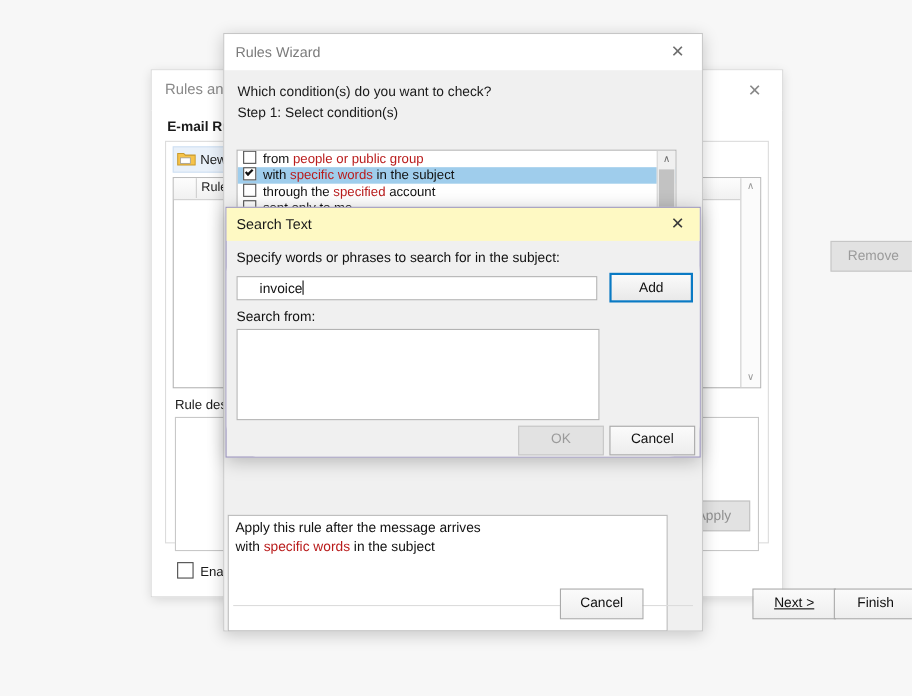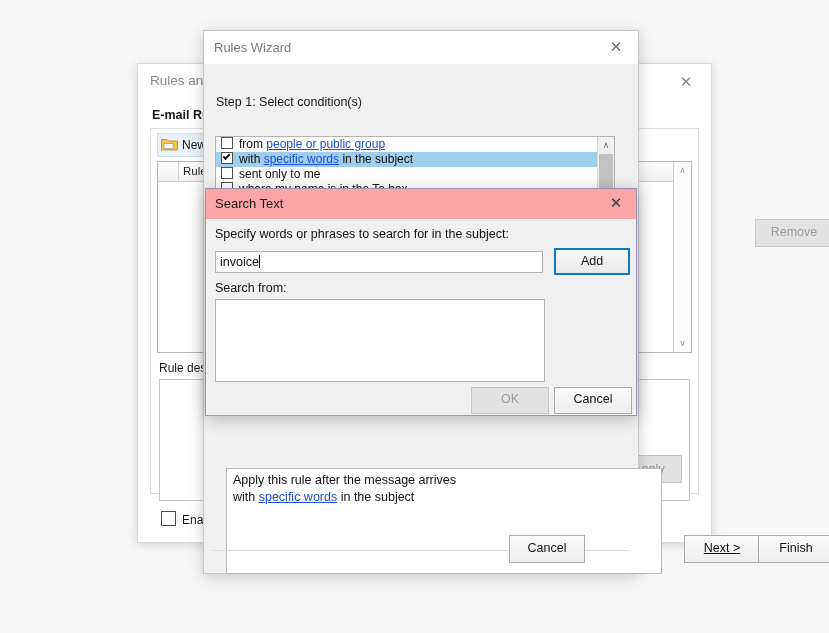"Which condition(s) do you want" div.wz-q { html: none -> <div>Which condition(s) do you want to check?</div> }
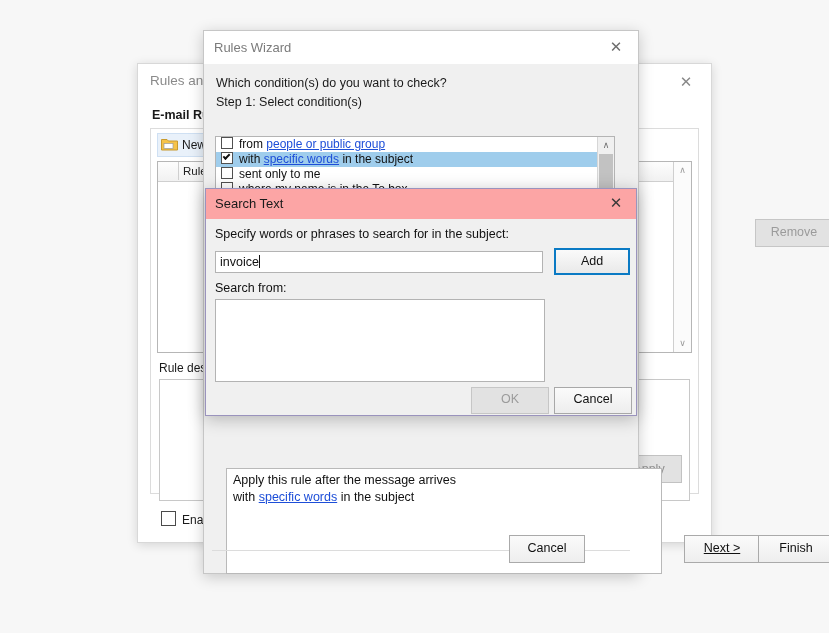"people or public group" .lnk { color: #1d4ed8 -> #b91c1c; text-decoration: underline -> none }
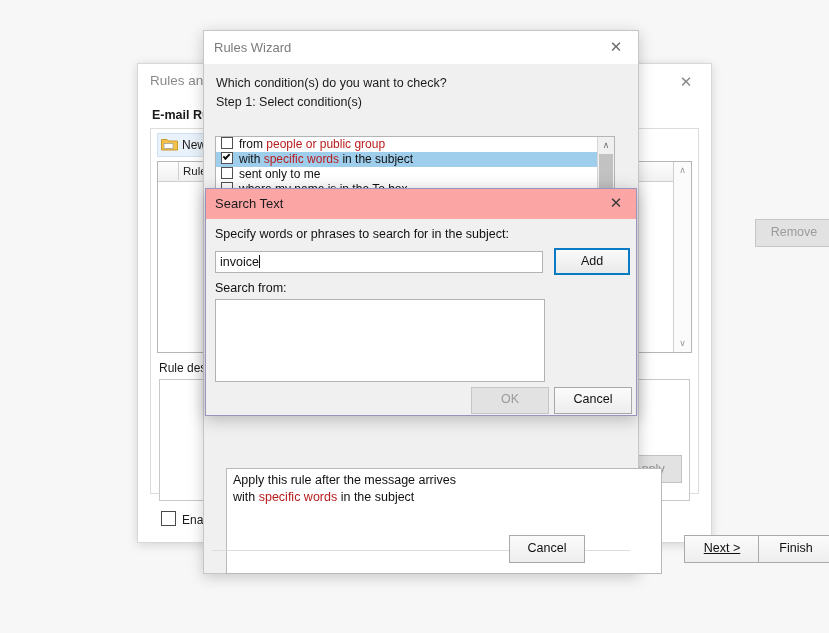"through the specified account" div.cond-row { html: none -> <div><span></span><span>through the </span><span>specified</span><span> account</span></div> }
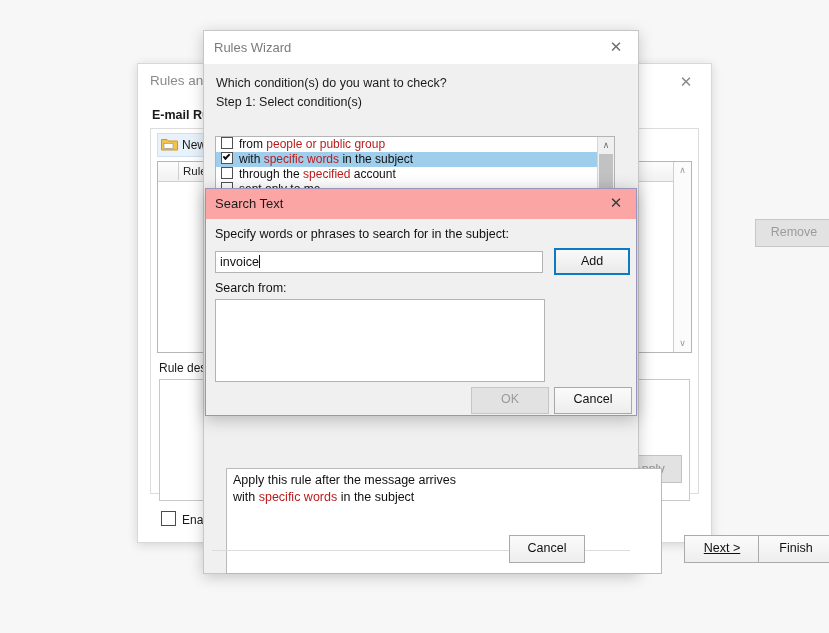"Search Text" .st-titlebar { background: #fca5a5 -> #fef9c3 }
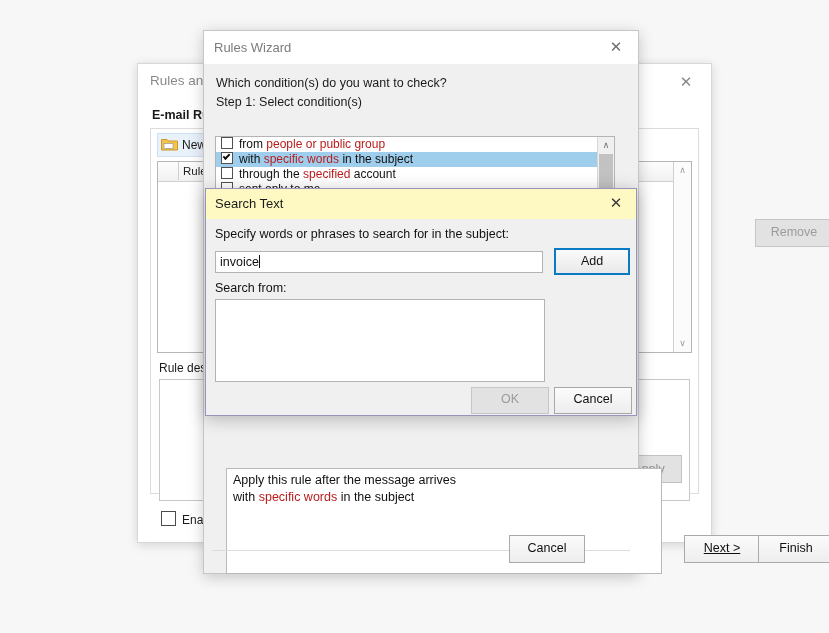"invoice" .st-input { padding-left: 4px -> 20px }
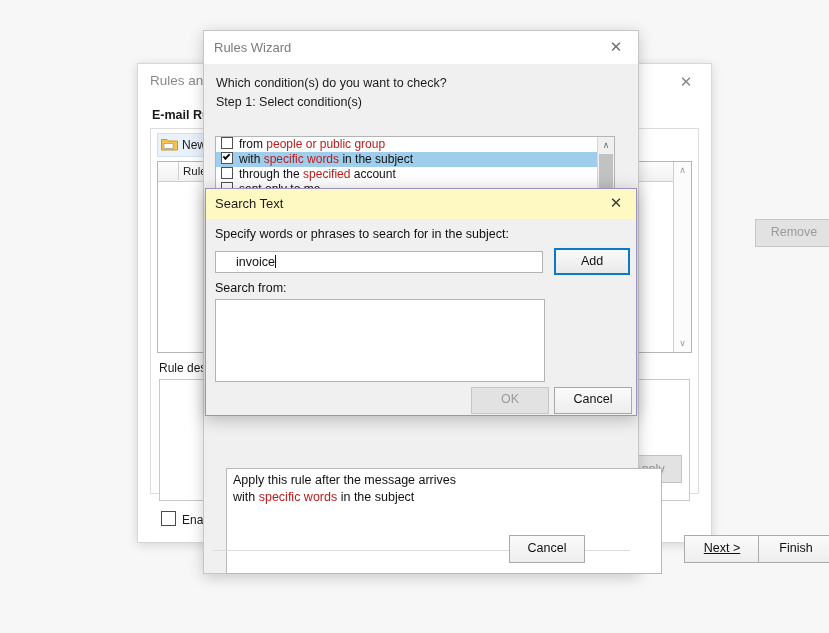"Apply this rule after the" .wz-descbox { left: 22px -> 3px; width: 436px -> 400px }
